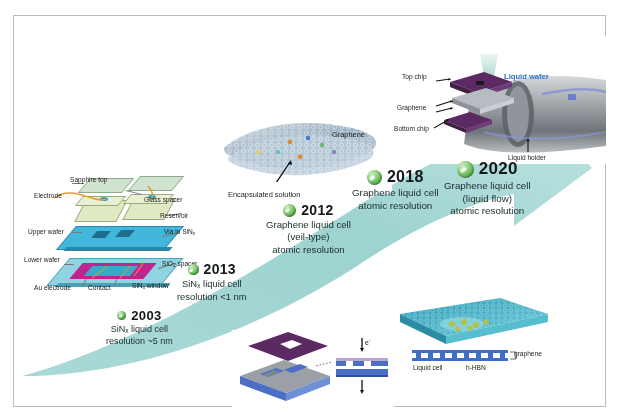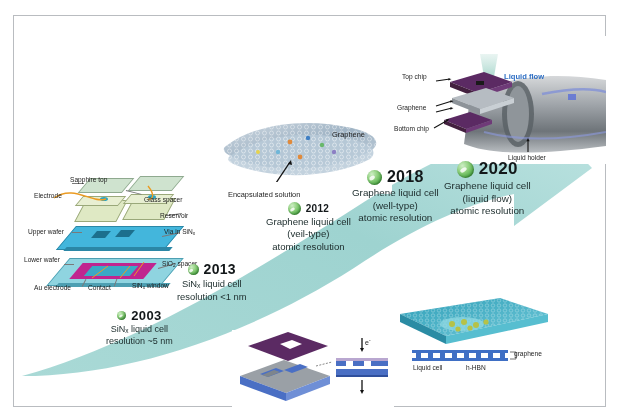"Liquid flow" div.lbl { text: flow -> wafer }
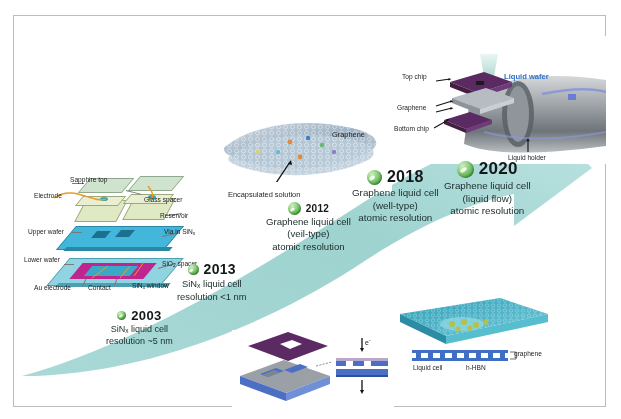"2012" span.year { font-size: 10px -> 14px }
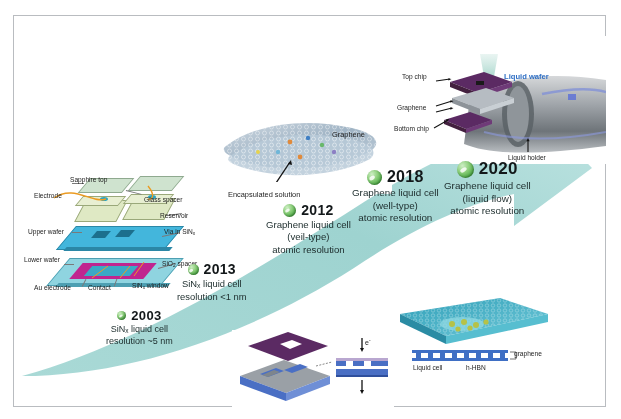"(well-type)" div { html: <div>(well-type)</div> -> none }
